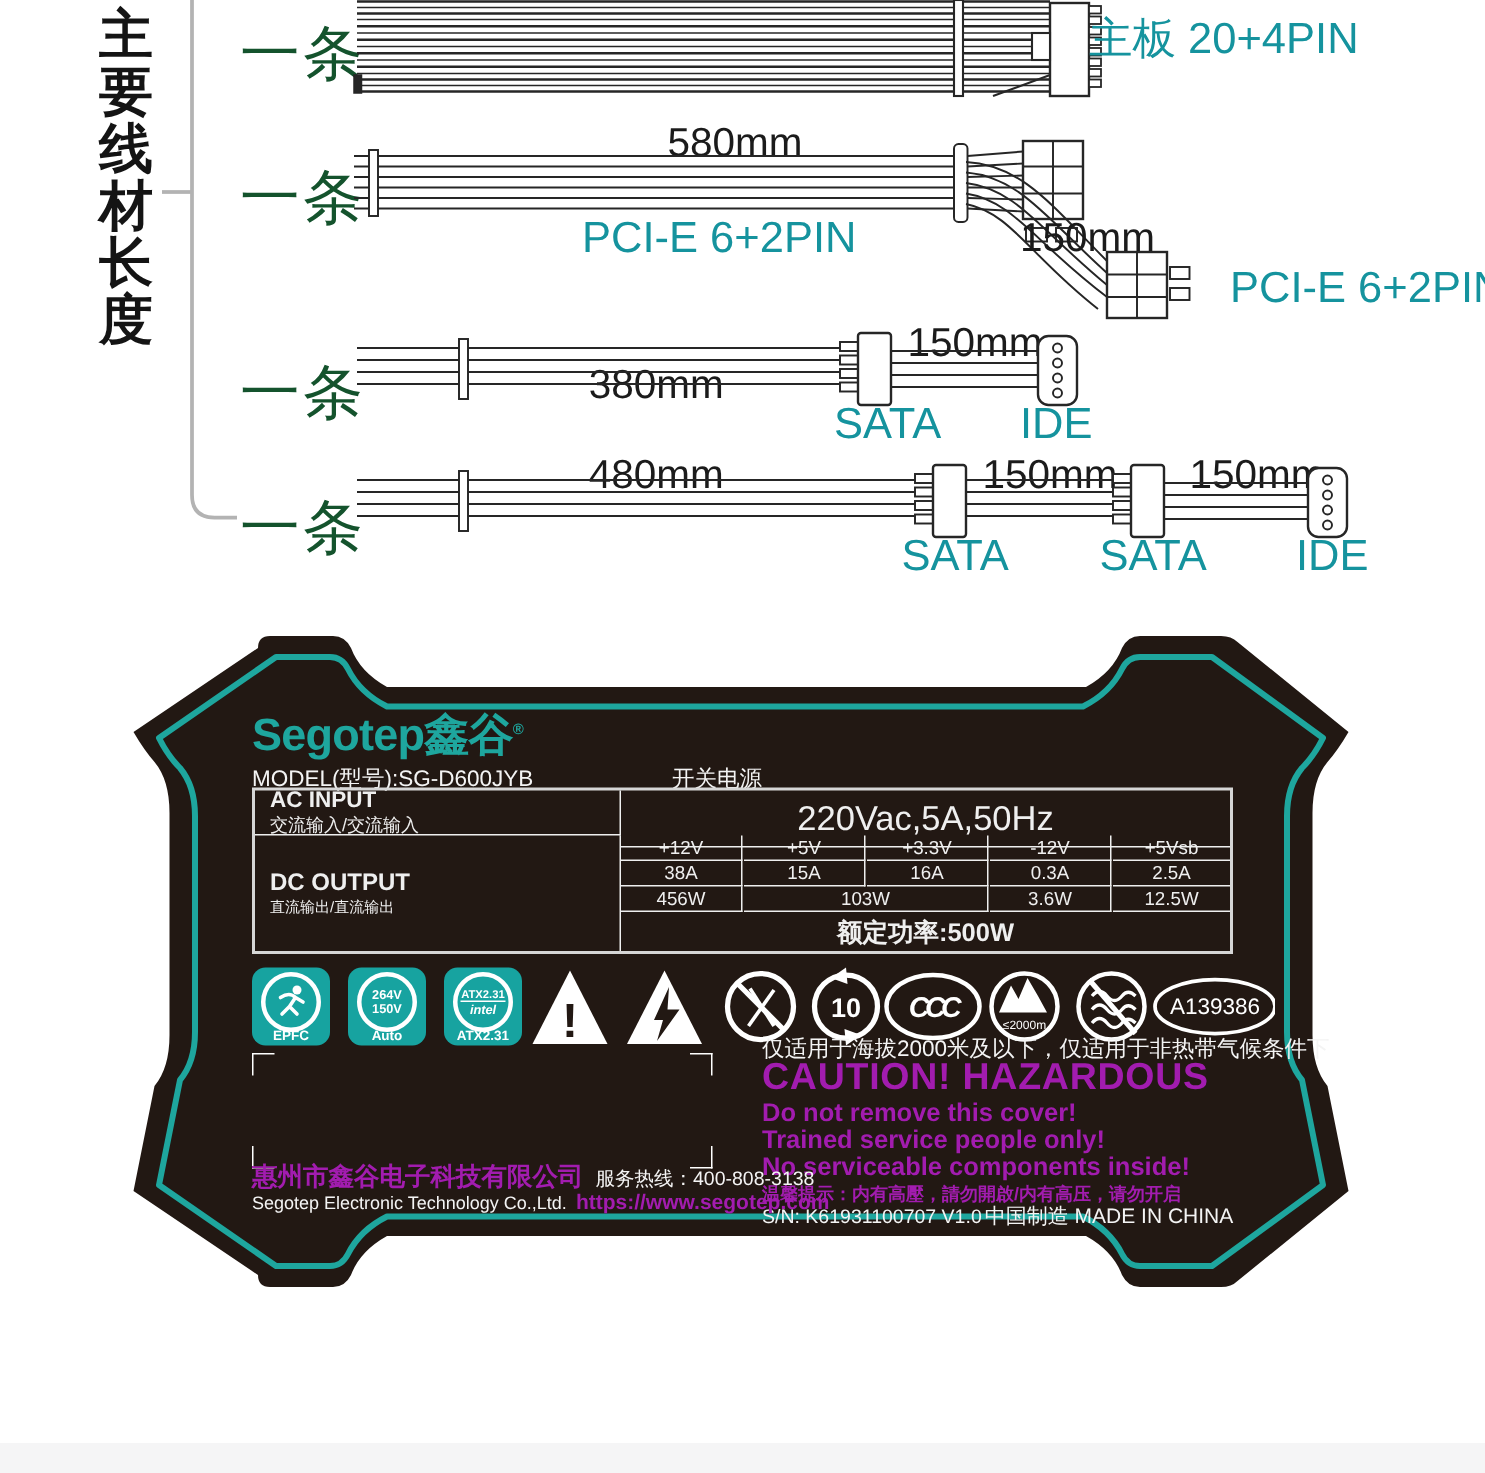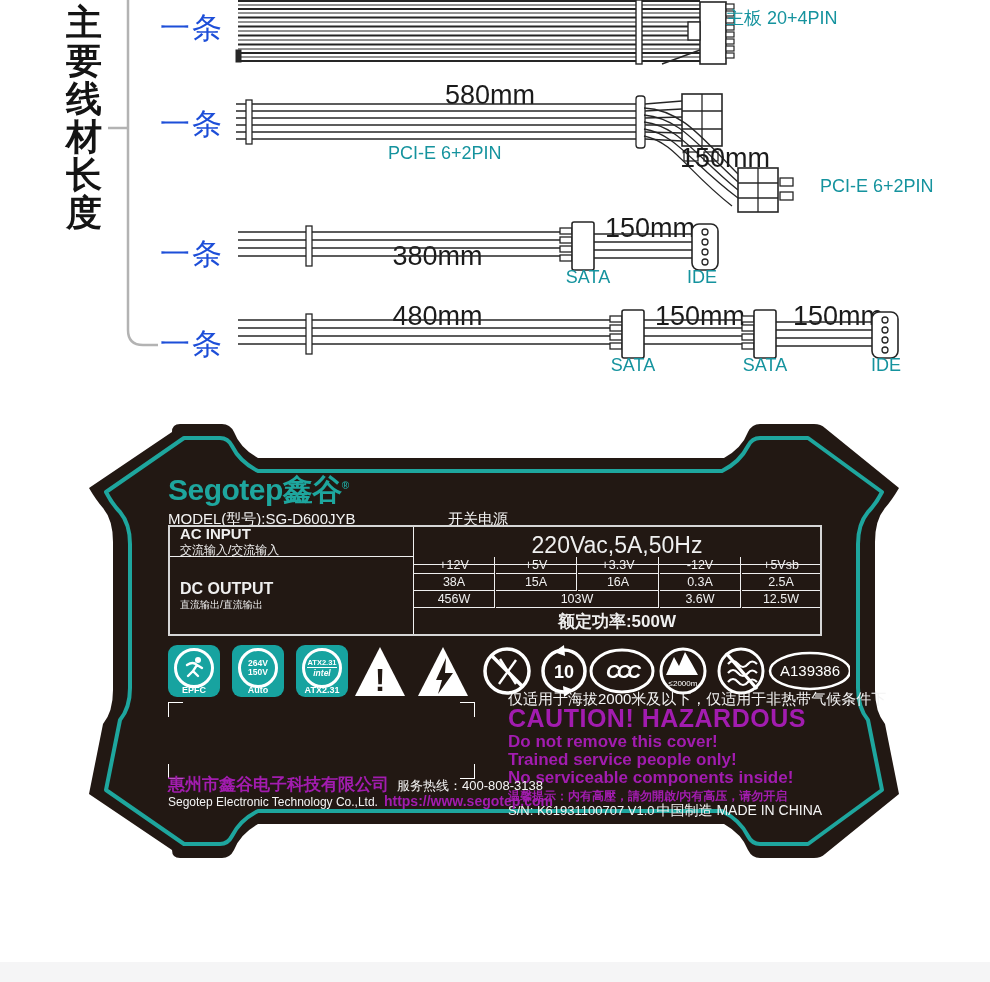"一条" .qty { color: #1d4ed8 -> #14532d; font-size: 30px -> 40px }
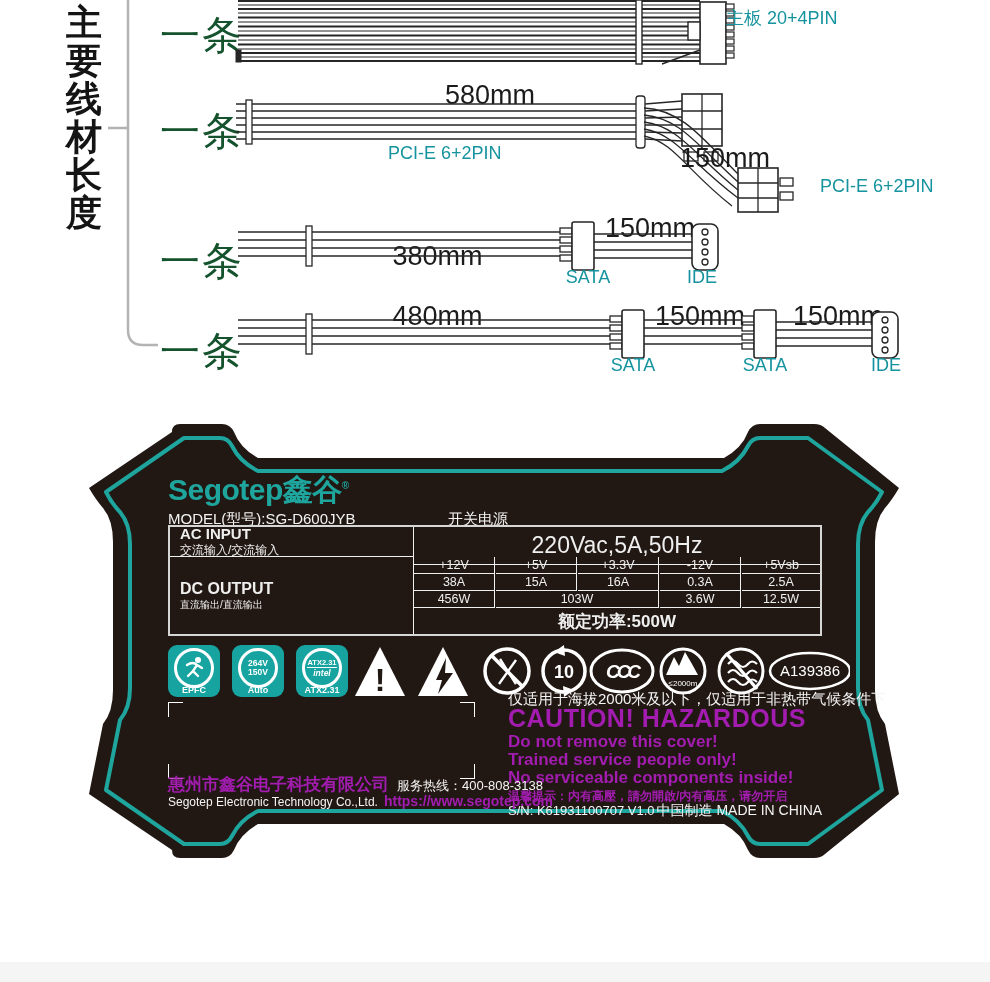"主板 20+4PIN" .cteal { font-size: 18px -> 29px }
